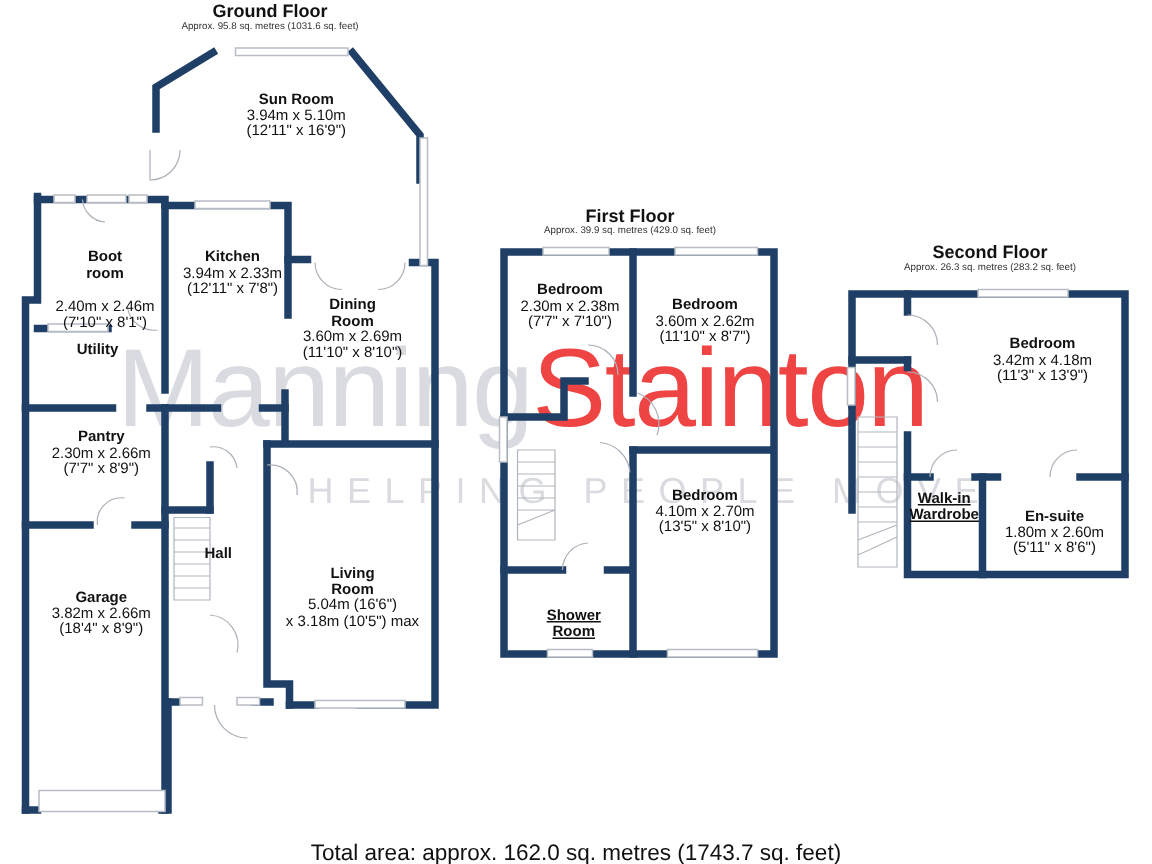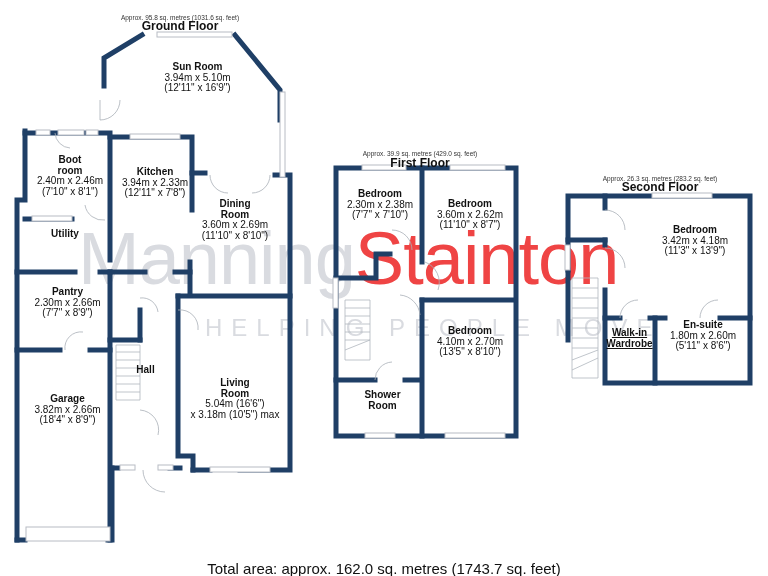"Ground Floor" .floor-title { margin-top: 19px -> none }
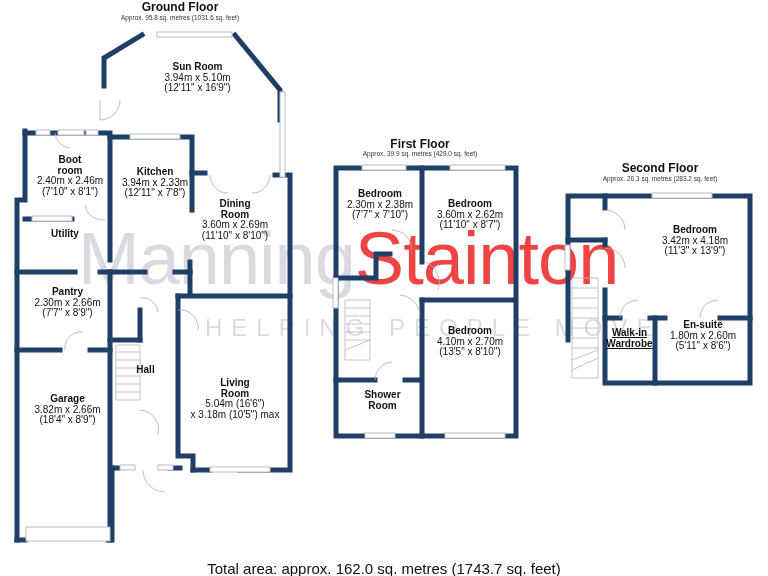"Boot room" span.room-name { margin: 0 auto -> 12px auto }
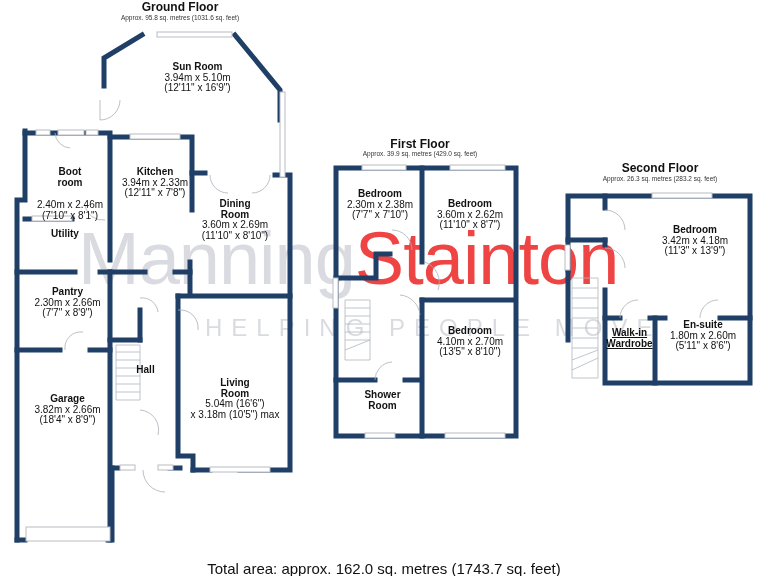"En-suite" div.room-label { top: 320px -> 340px }
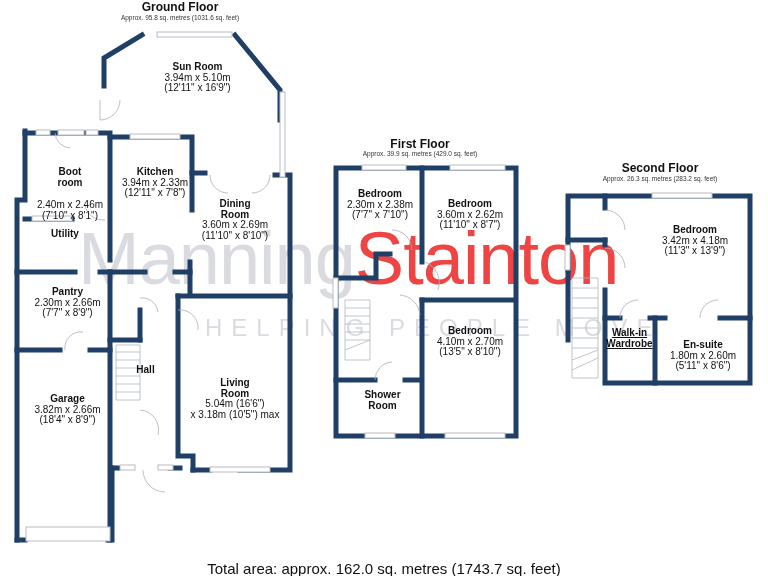"Shower Room" span.room-name { margin: 0 auto -> 16px auto; text-decoration: none -> underline }
